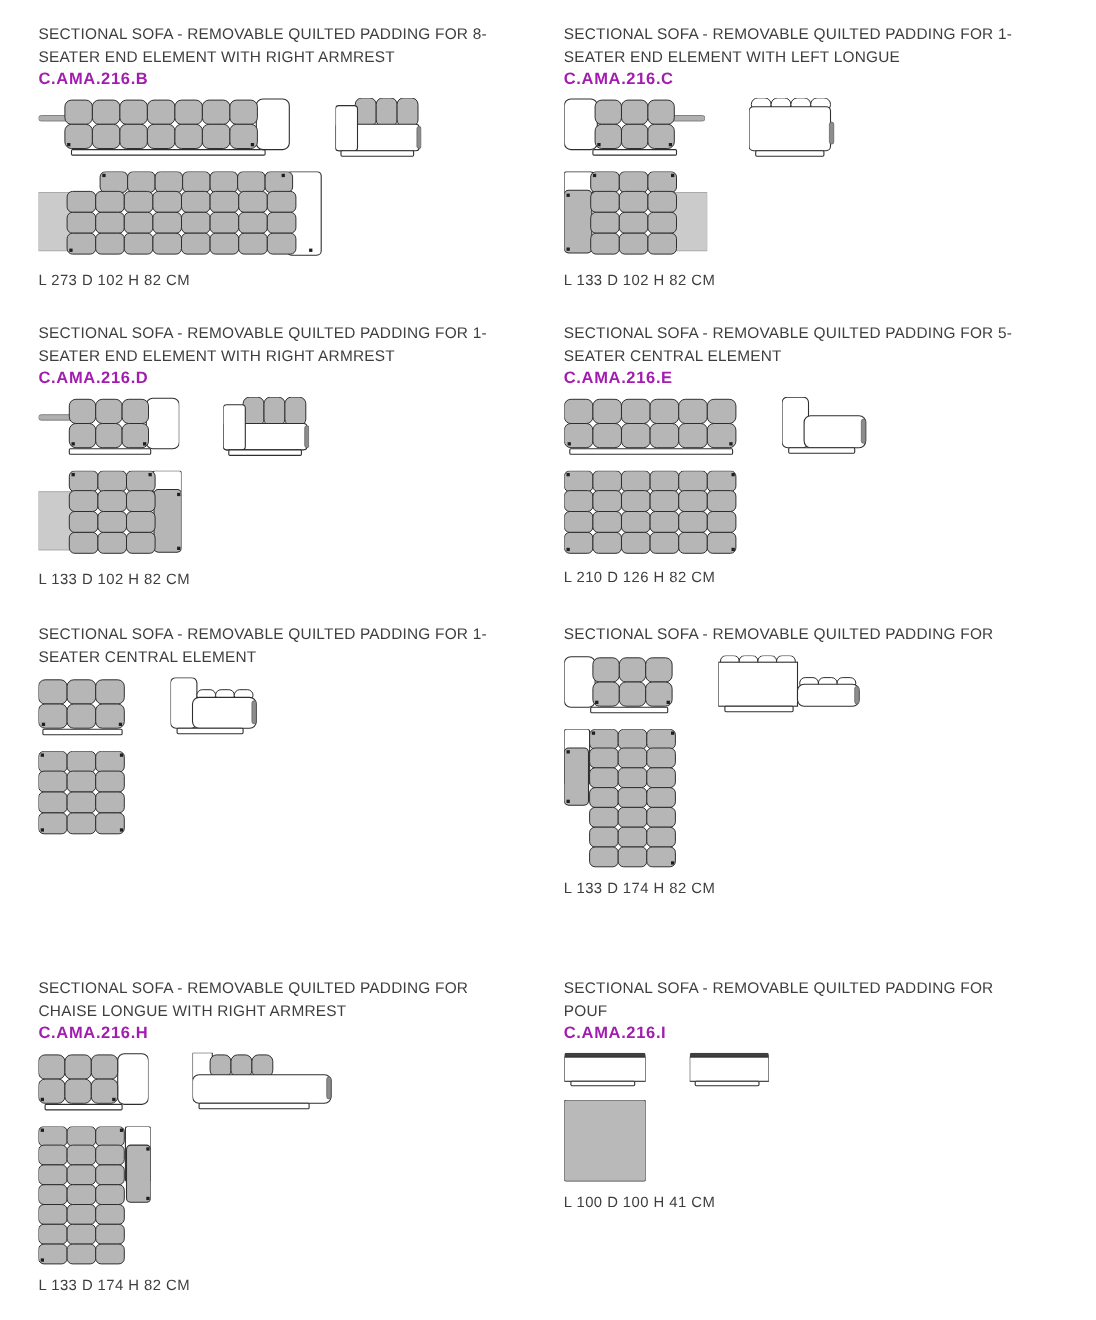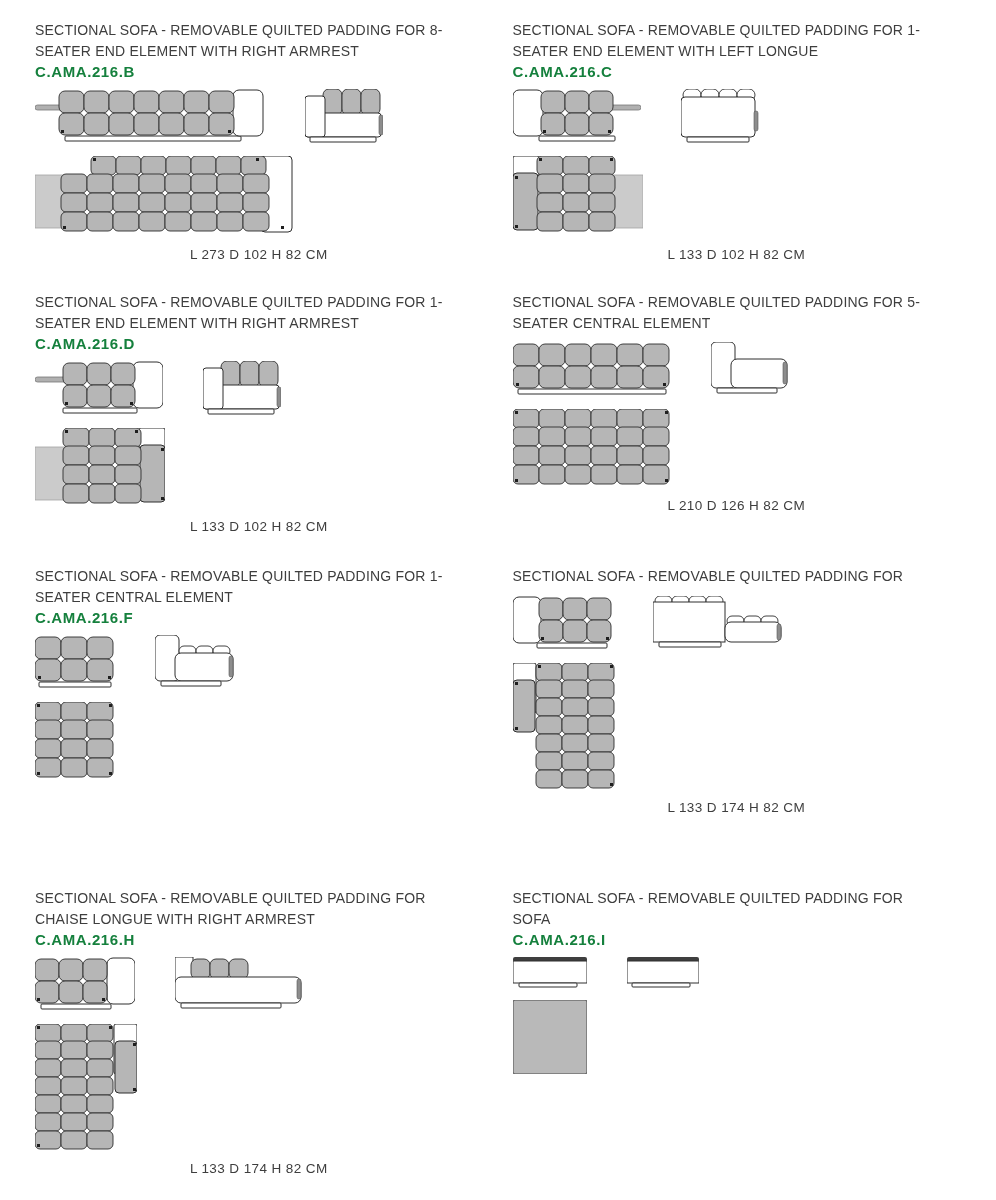"C.AMA.216.B" .code { color: #15803d -> #a21caf }
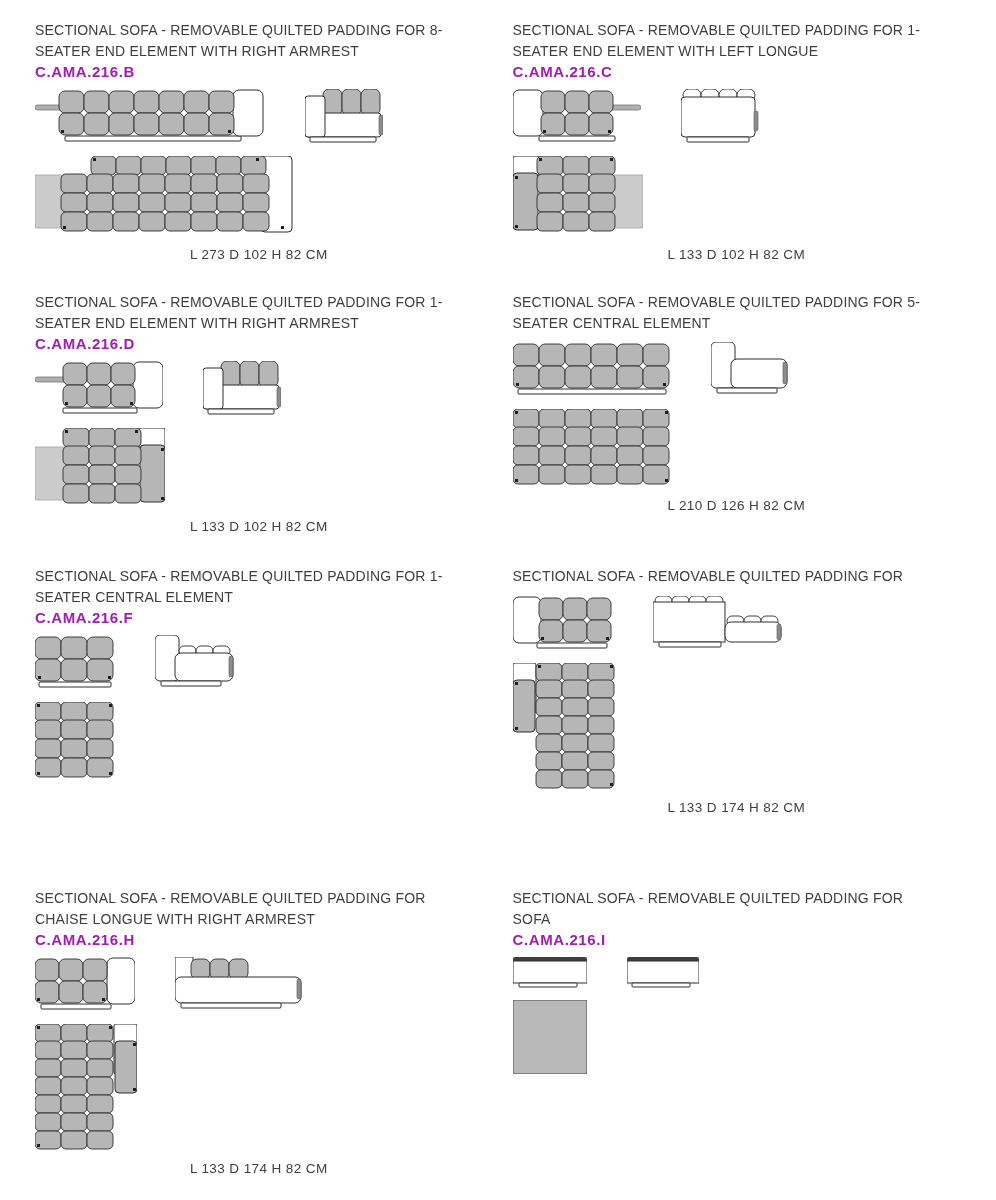"L 273 D 102 H" .dims { text-align: center -> none }
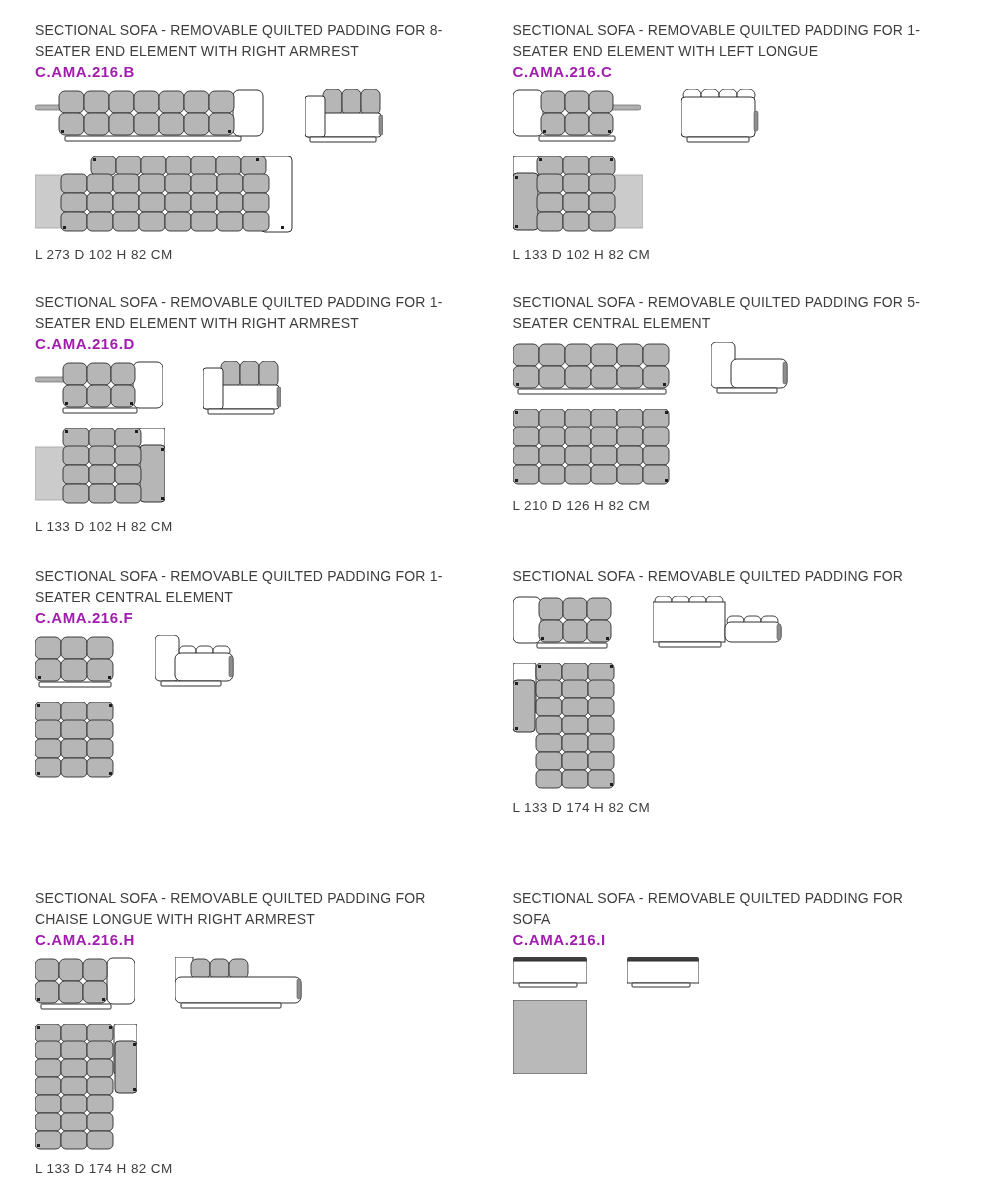"C.AMA.216.E" div.code { html: none -> <div>C.AMA.216.E</div> }
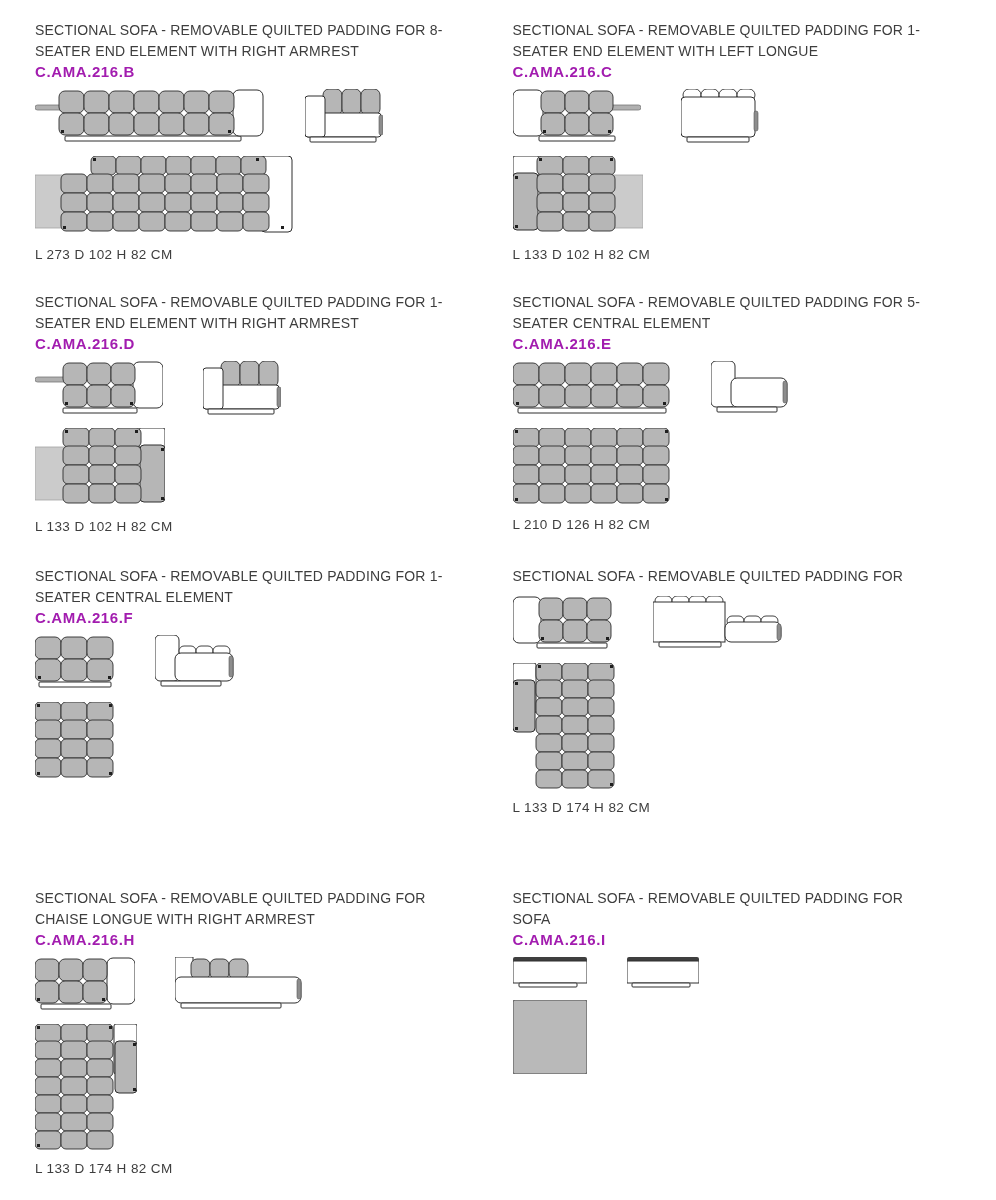"C.AMA.216.F" div.code { html: <div>C.AMA.216.F</div> -> none }
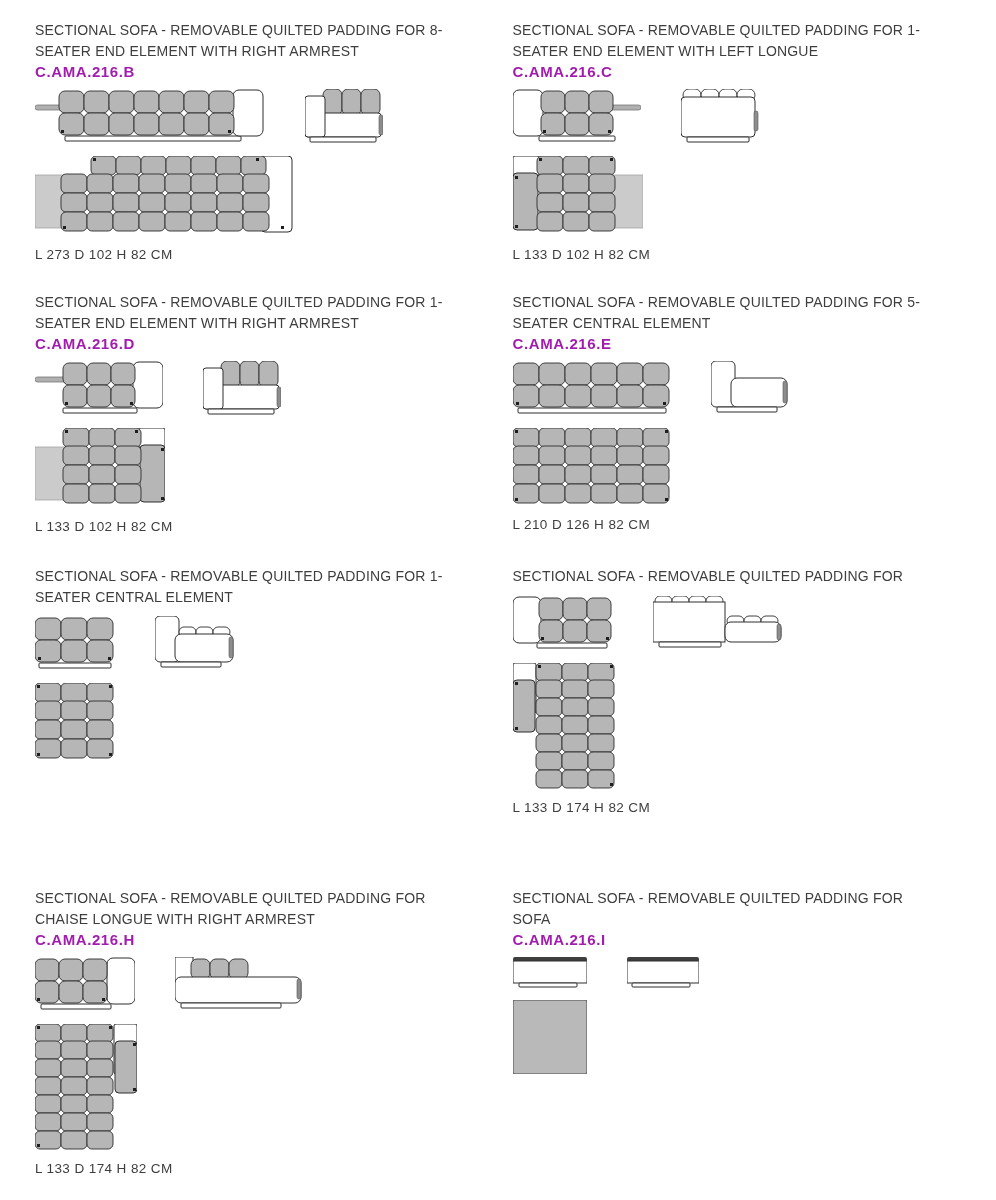"SOFA" span.tl { text: SOFA -> POUF }
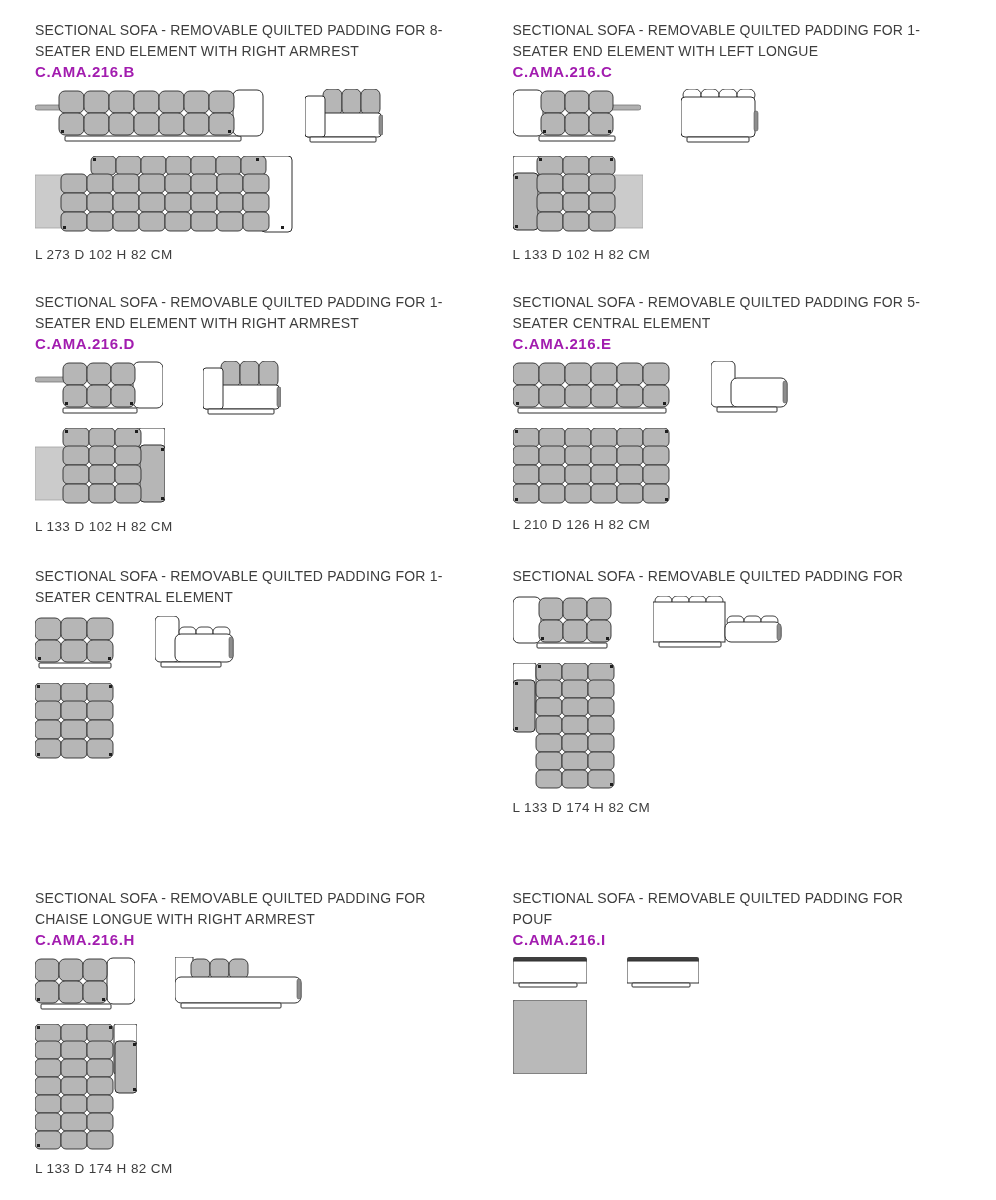"L 100 D 100 H" div.dims { html: none -> <div>L 100 D 100 H 41 CM</div> }
